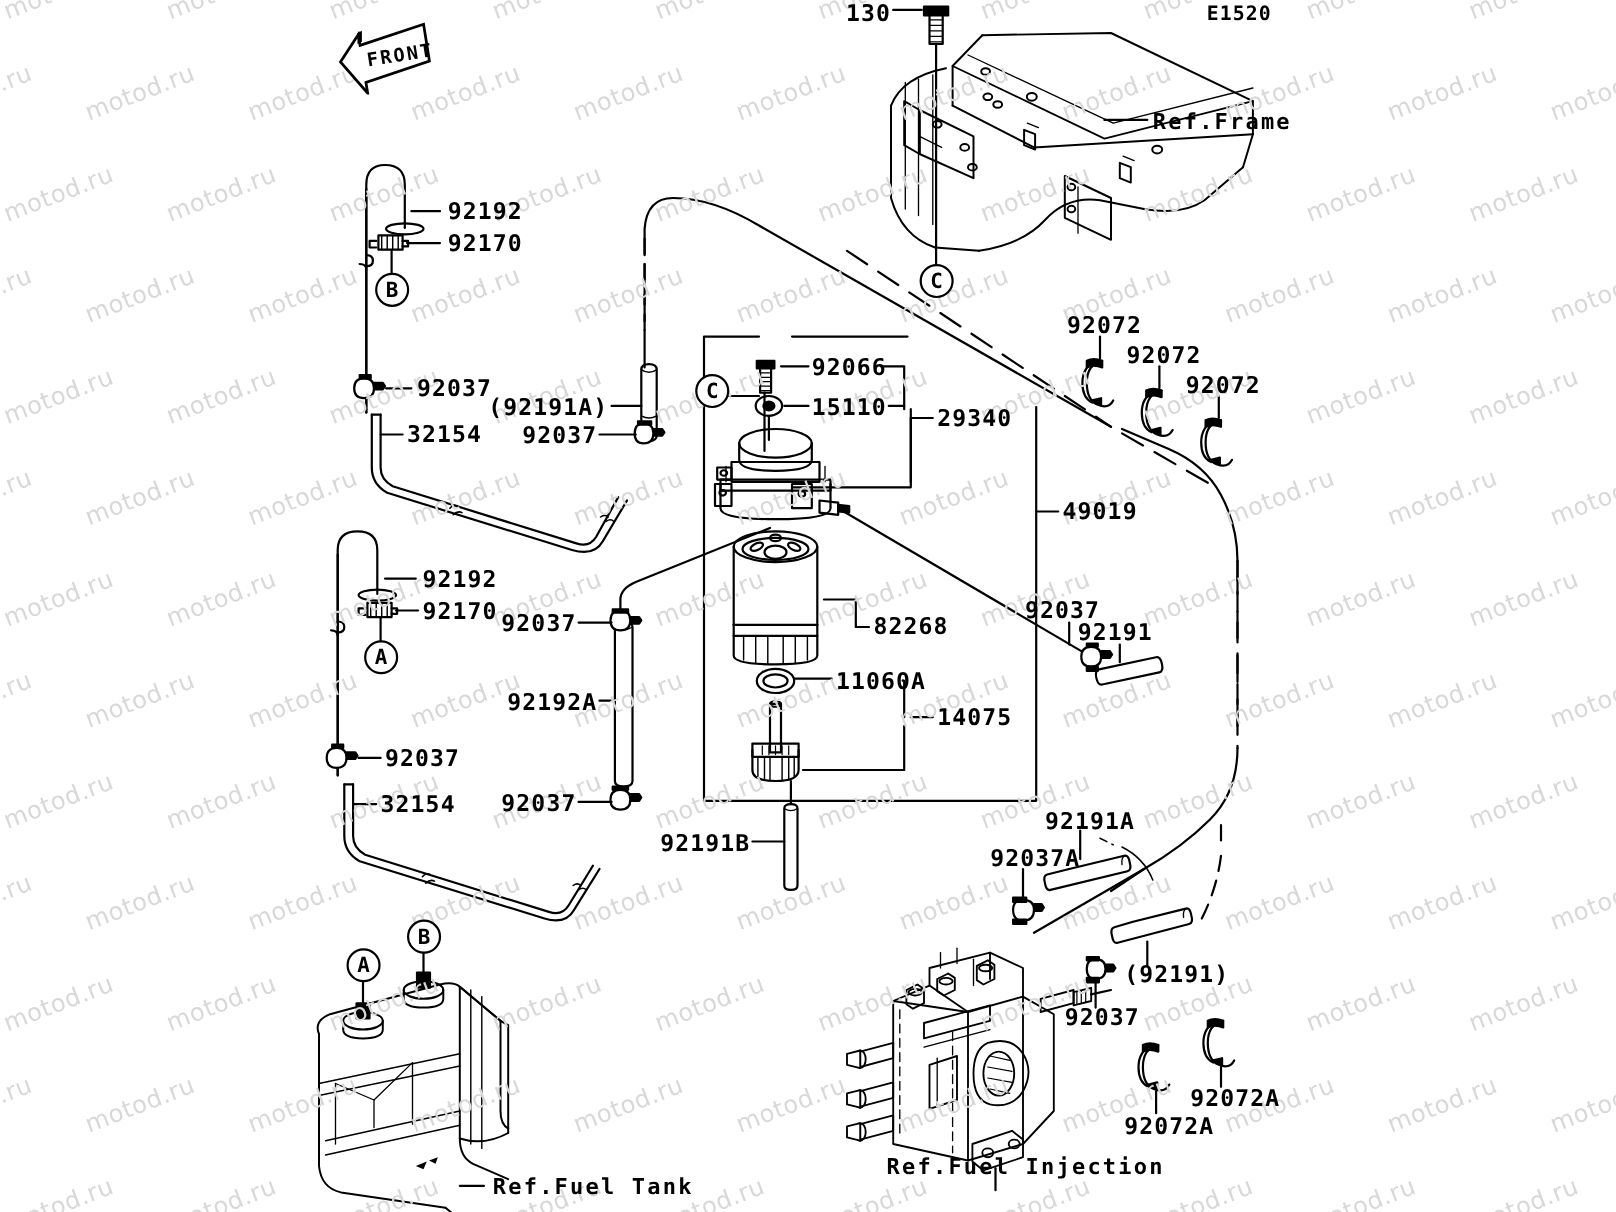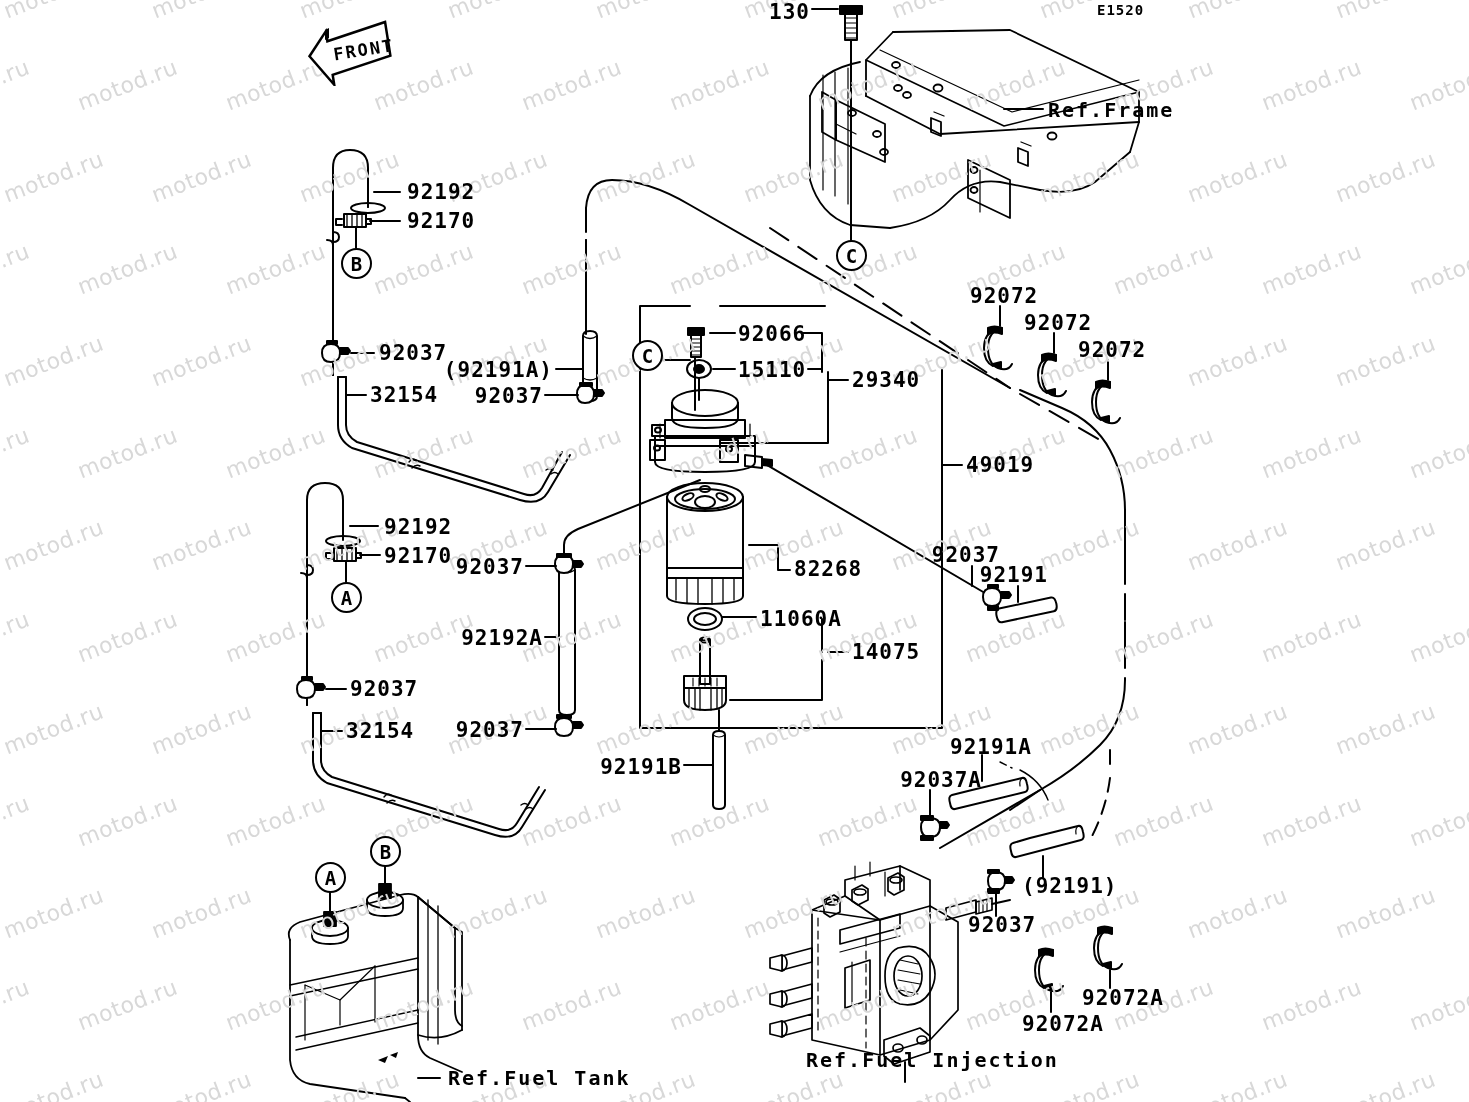"E1520" .lbl.id { font-size: 14px -> 18px }
